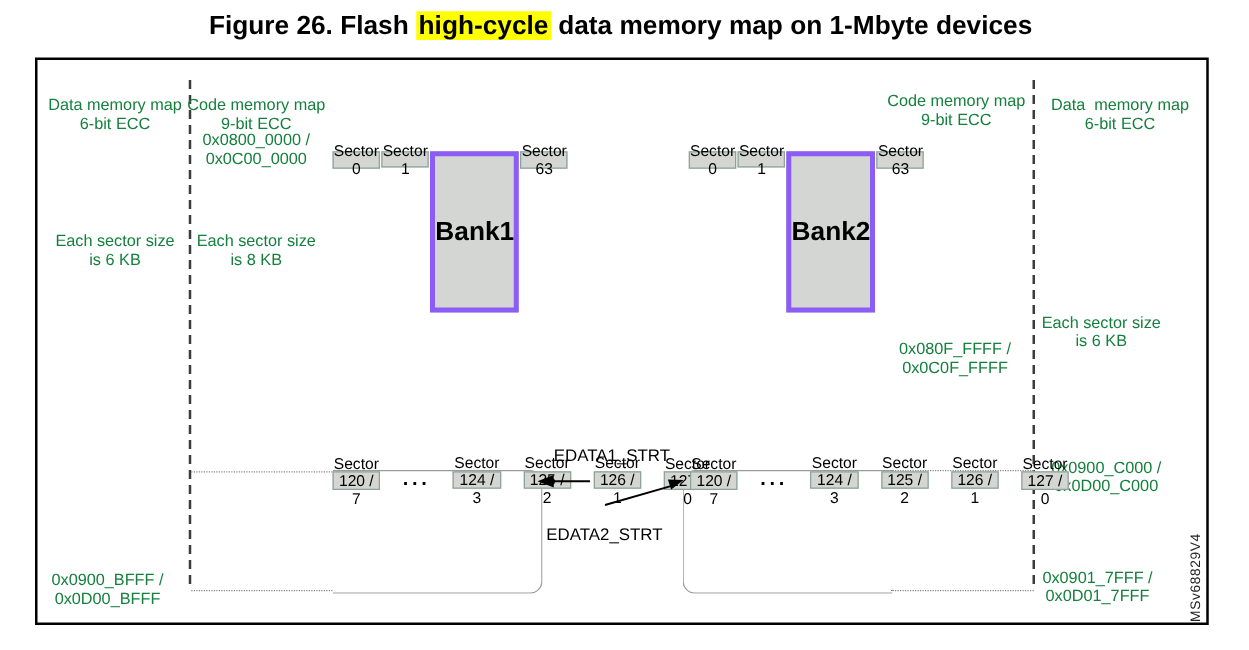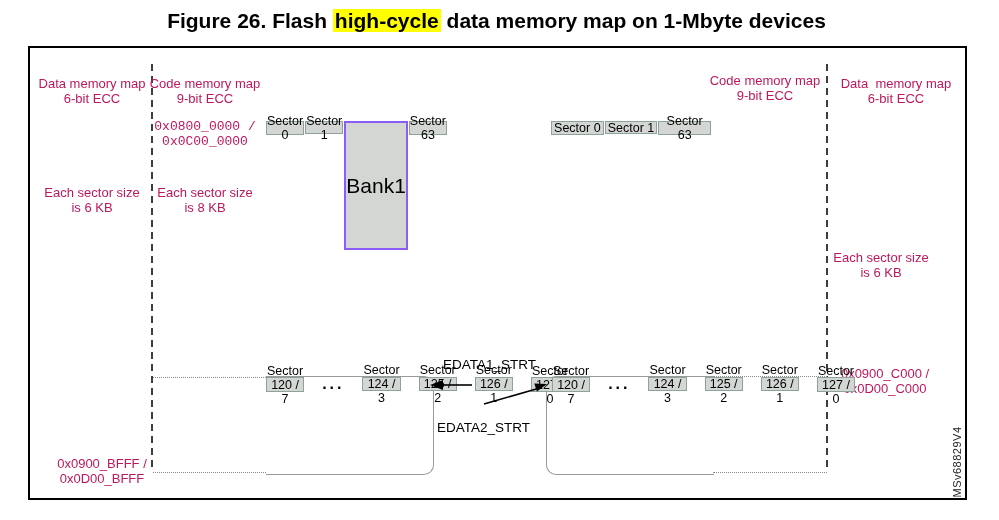"Data memory map" .lbl { color: #be185d -> #15803d }
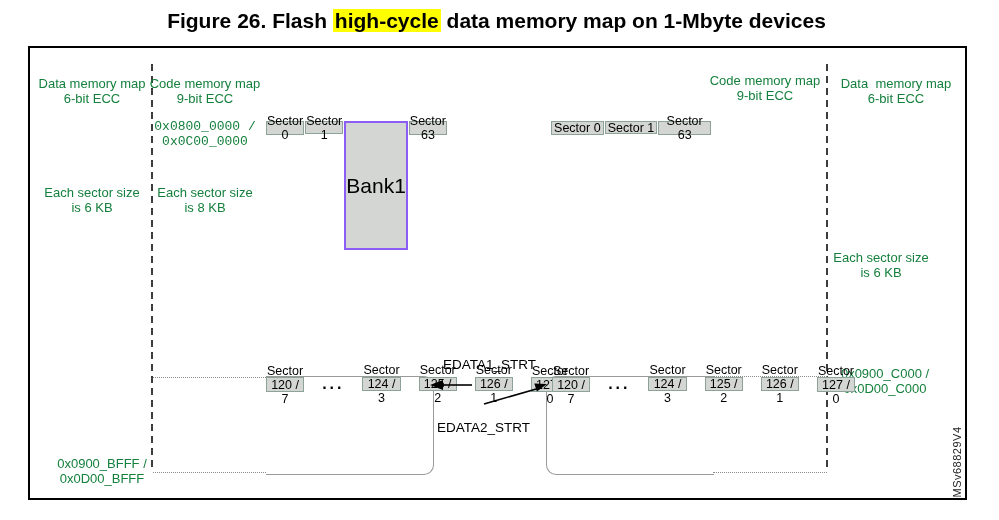"0x0800_0000 /" div.lbl { font-family: Liberation Mono, monospace -> none; top: 119px -> 104px }
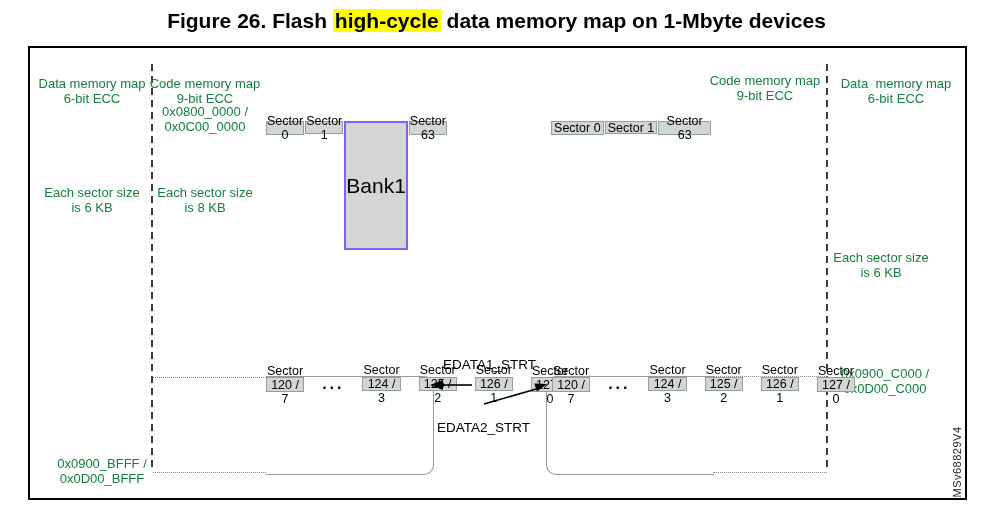"Bank1" .bankrow { border: 2px solid #8b5cf6 -> 4px solid #8b5cf6; font-weight: none -> bold }
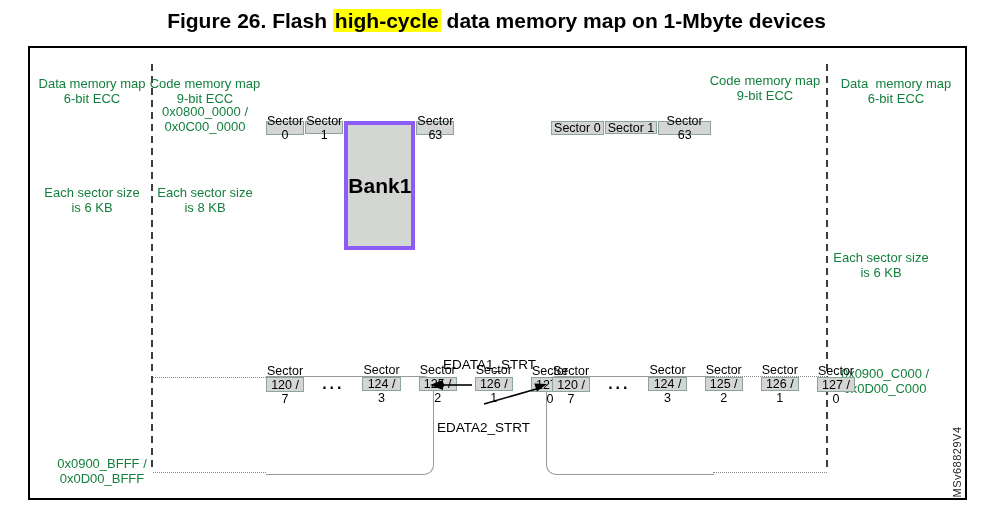"Bank2" div.bankrow { html: none -> <div>Bank2</div> }
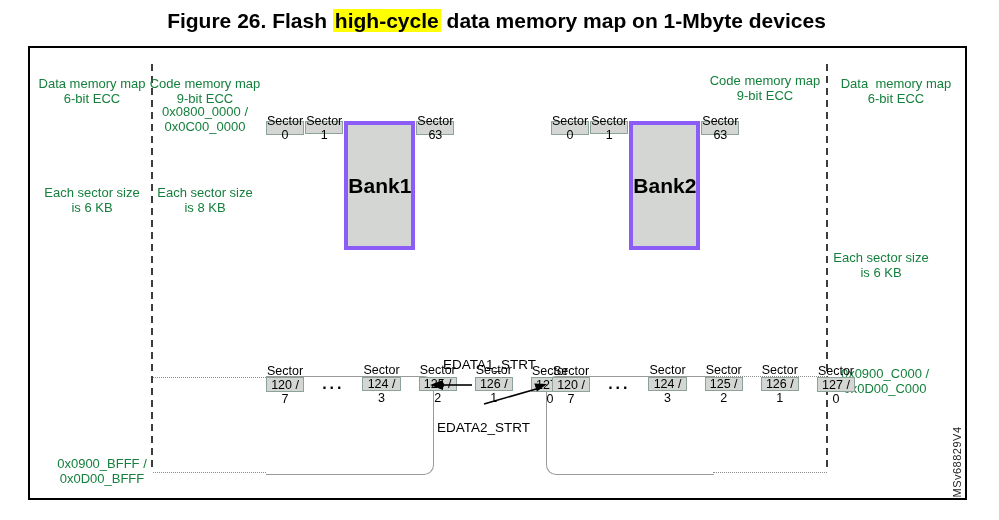"0x080F_FFFF /" div.lbl { html: none -> <div>0x080F_FFFF / 0x0C0F_FFFF</div> }
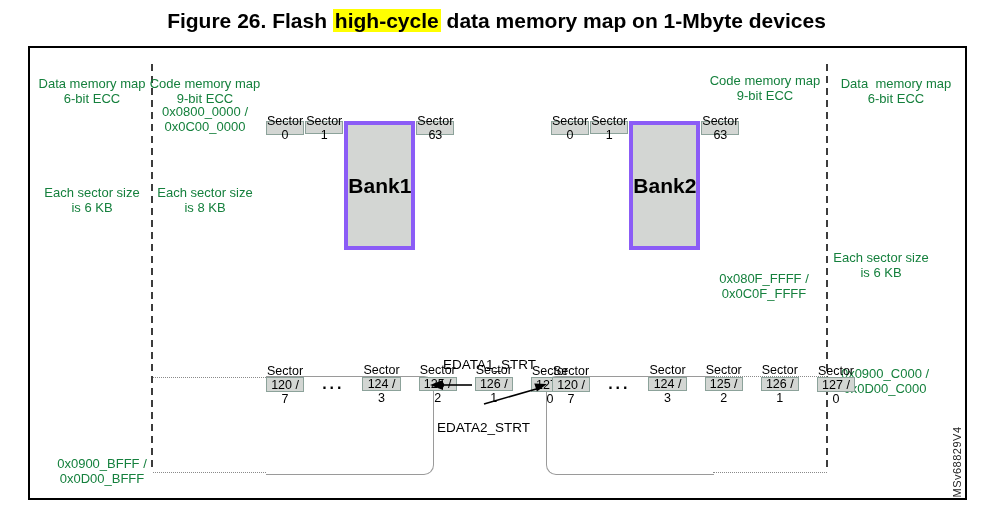"0x0900_BFFF /" div.lbl { left: 44px -> 28px }
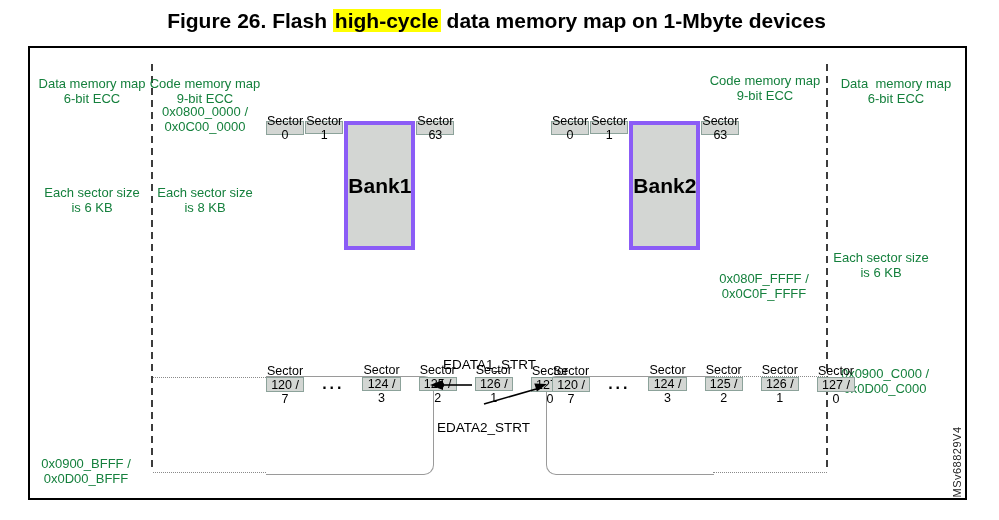"0x0901_7FFF /" div.lbl { html: none -> <div>0x0901_7FFF / 0x0D01_7FFF</div> }
